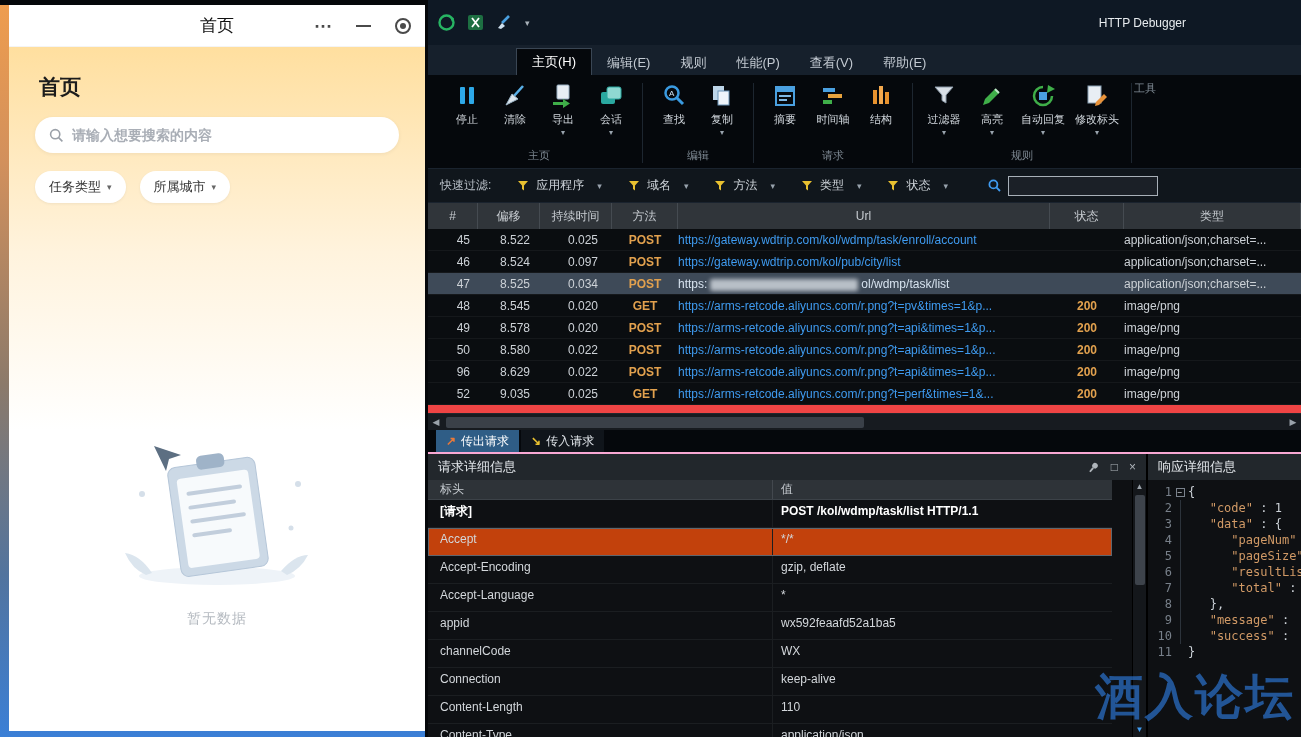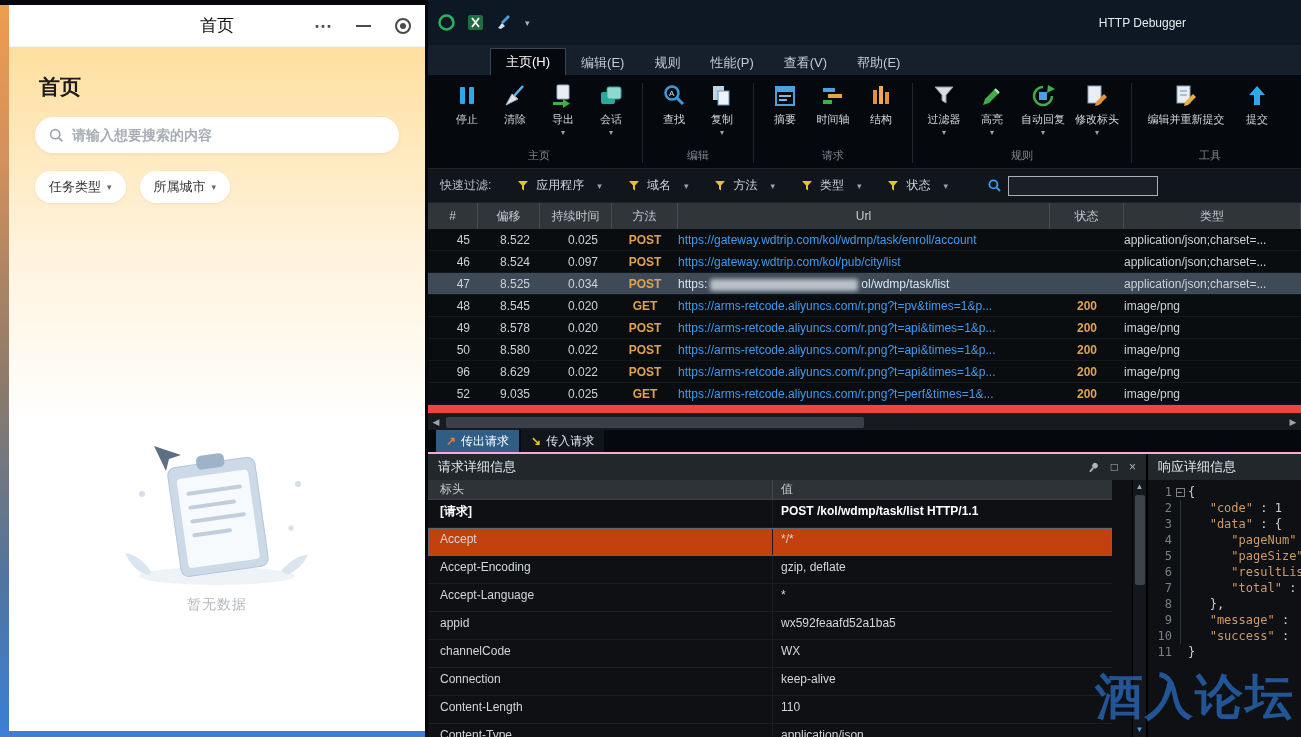"主页(H)" .menubar { padding-left: 62px -> 88px }
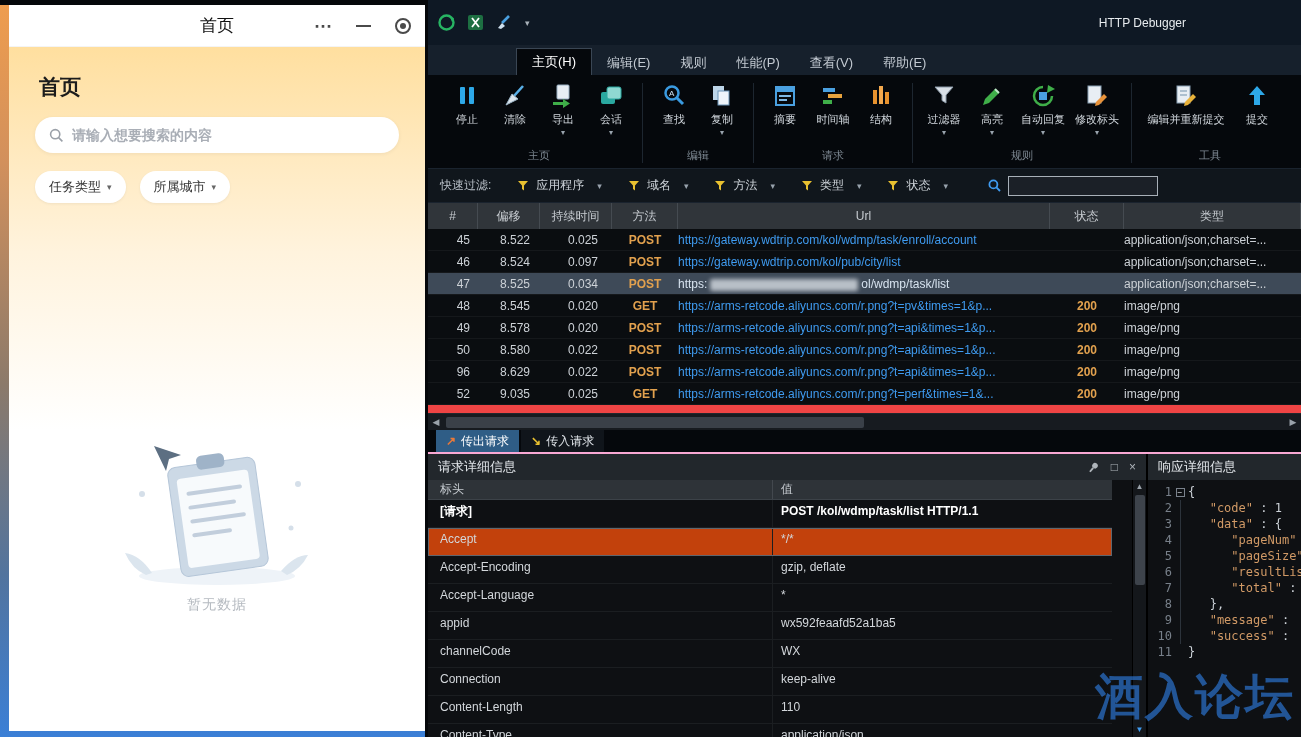"编辑并重新提交" div.rbuttons { html: <div> <div> <svg> <rect></rect> <line></line> <line></line> <path></path> </svg> <span>编辑并重新提交</span> </div> <div> <svg> <path></path> </svg> <span>提交</span> </div> </div> -> none }
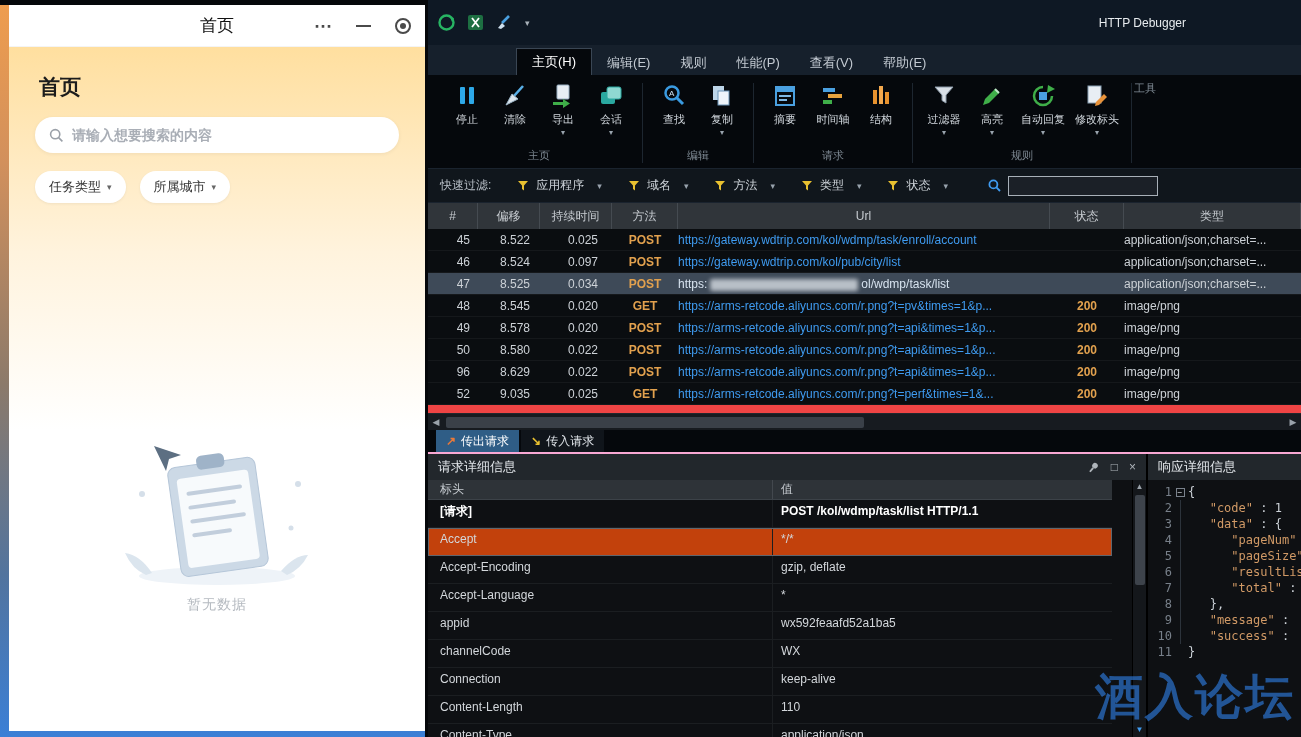"暂无数据" .empty-text { margin-top: none -> 14px }
